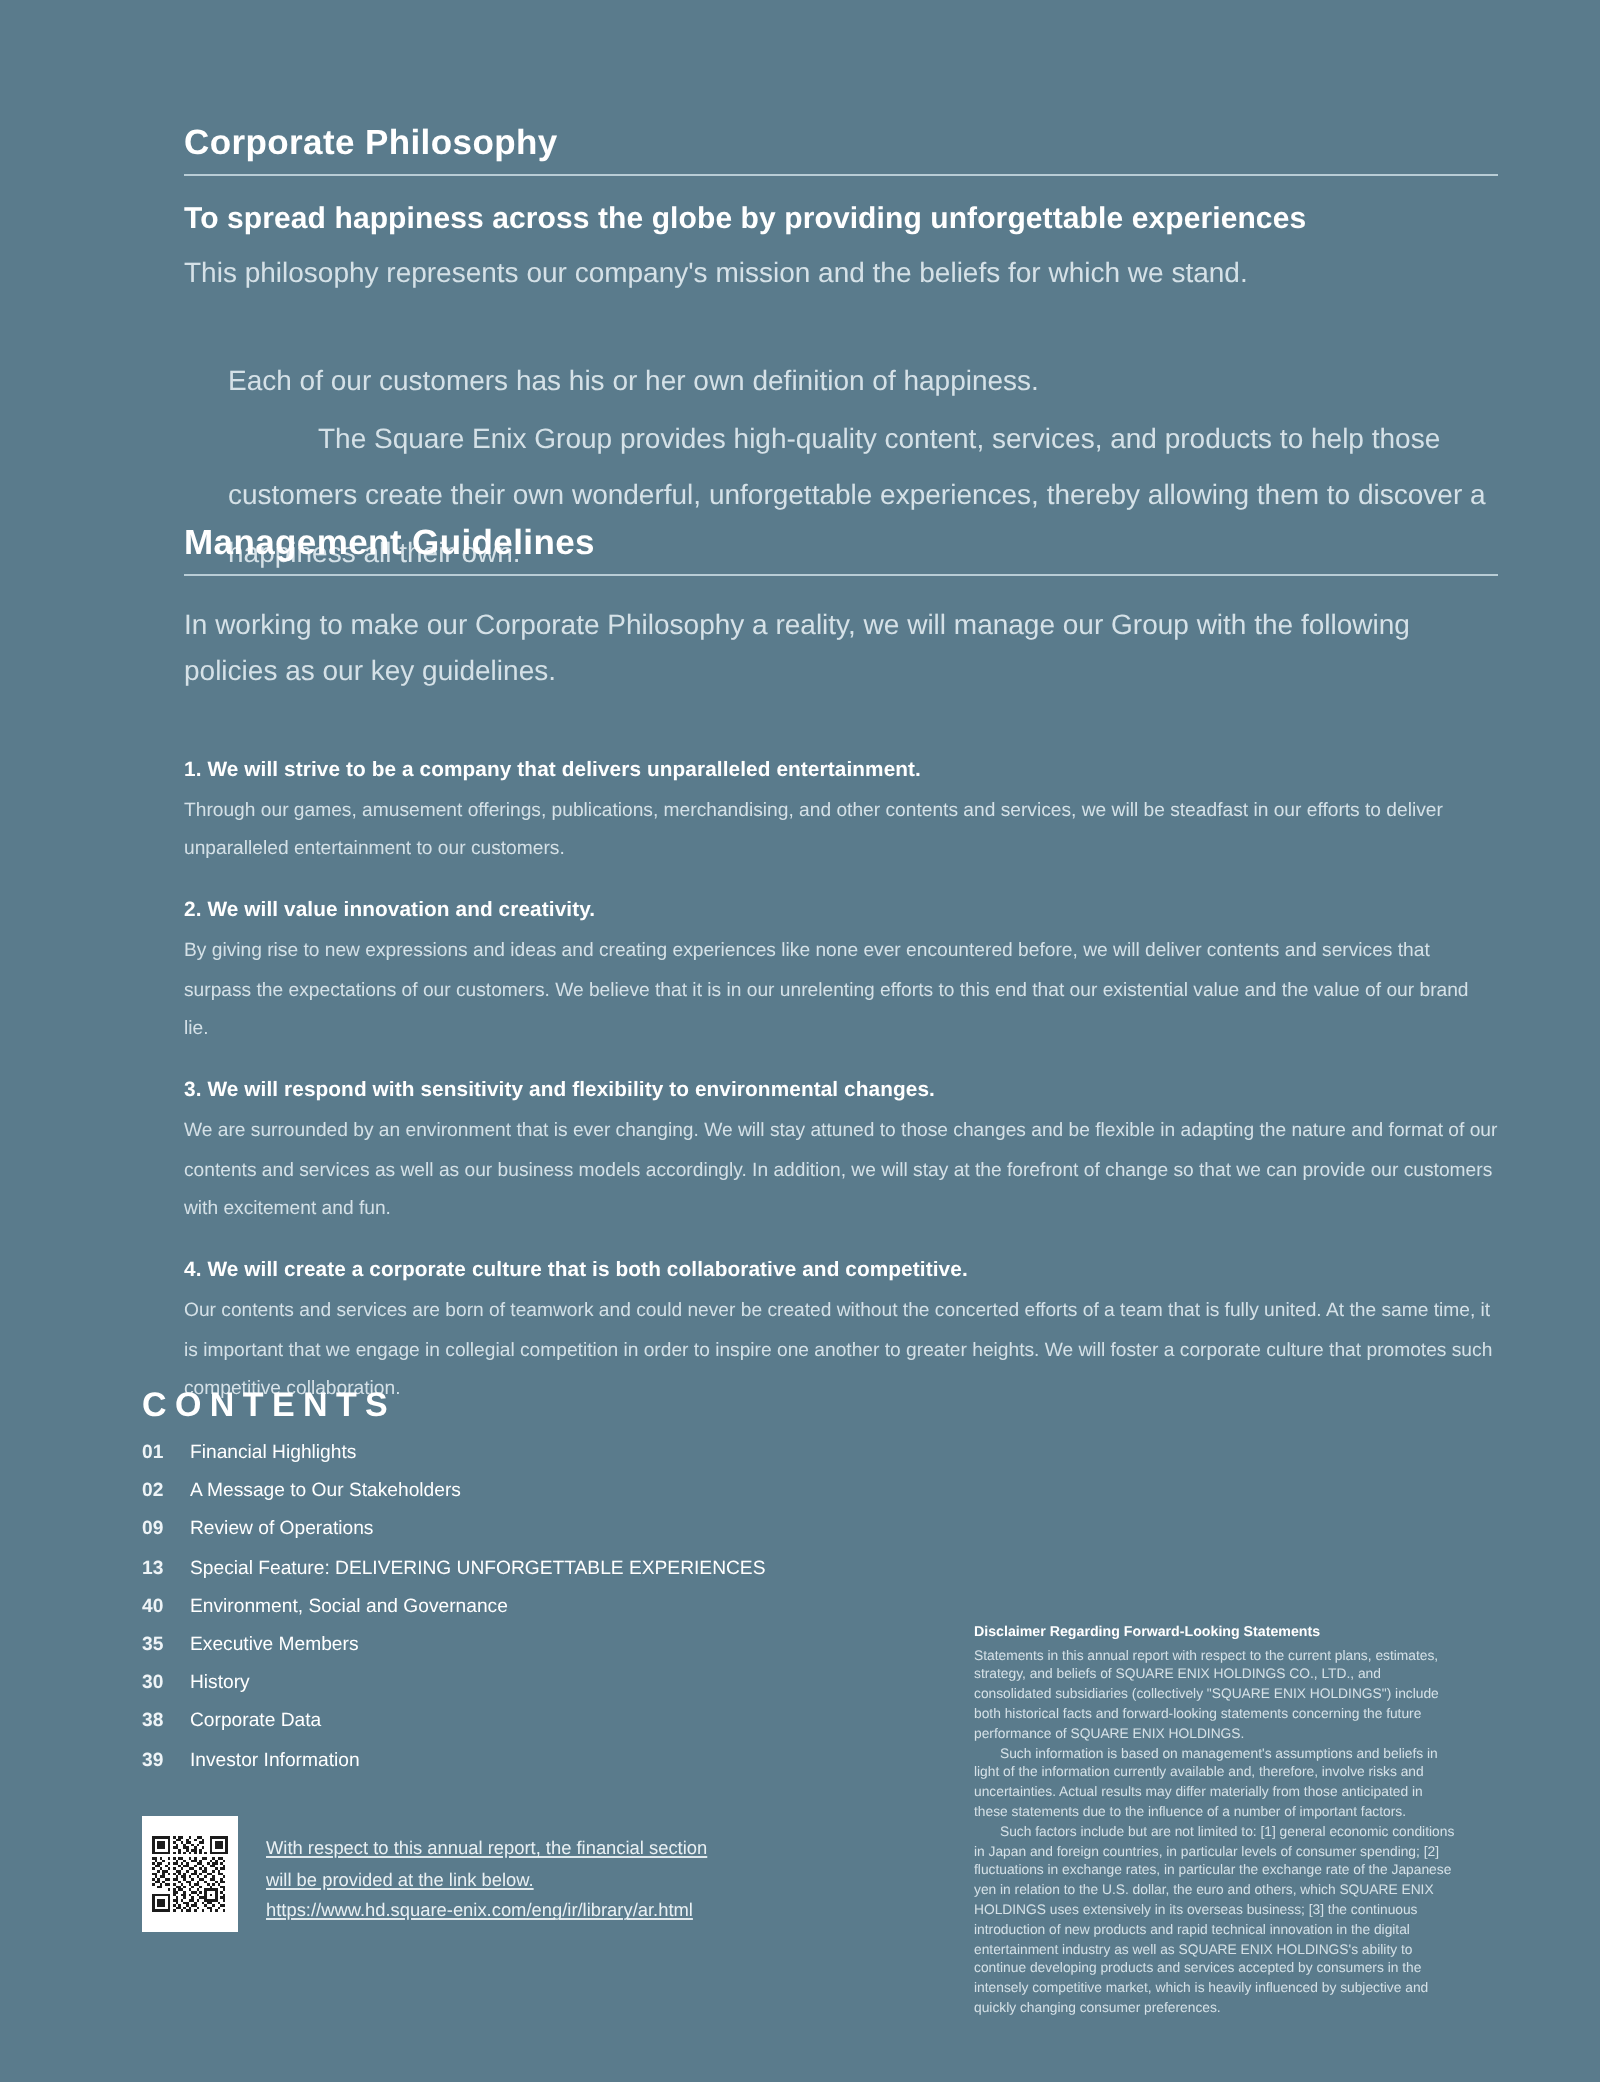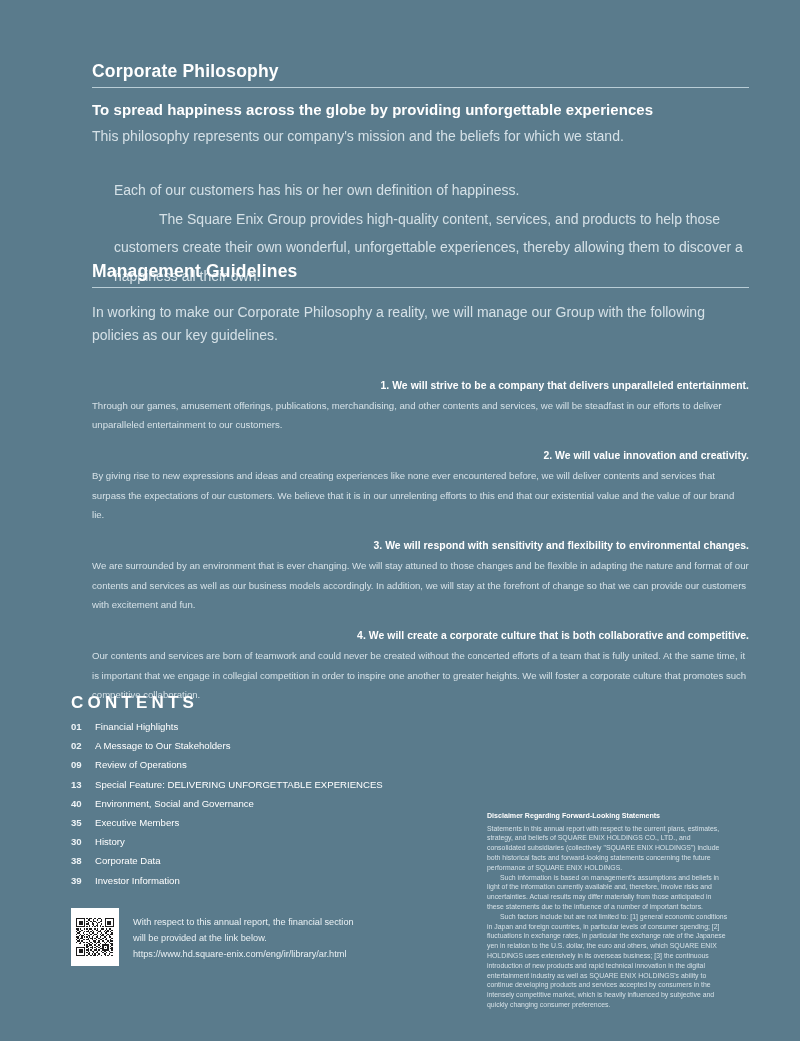"1. We will strive to" .guide-head { text-align: right -> none }
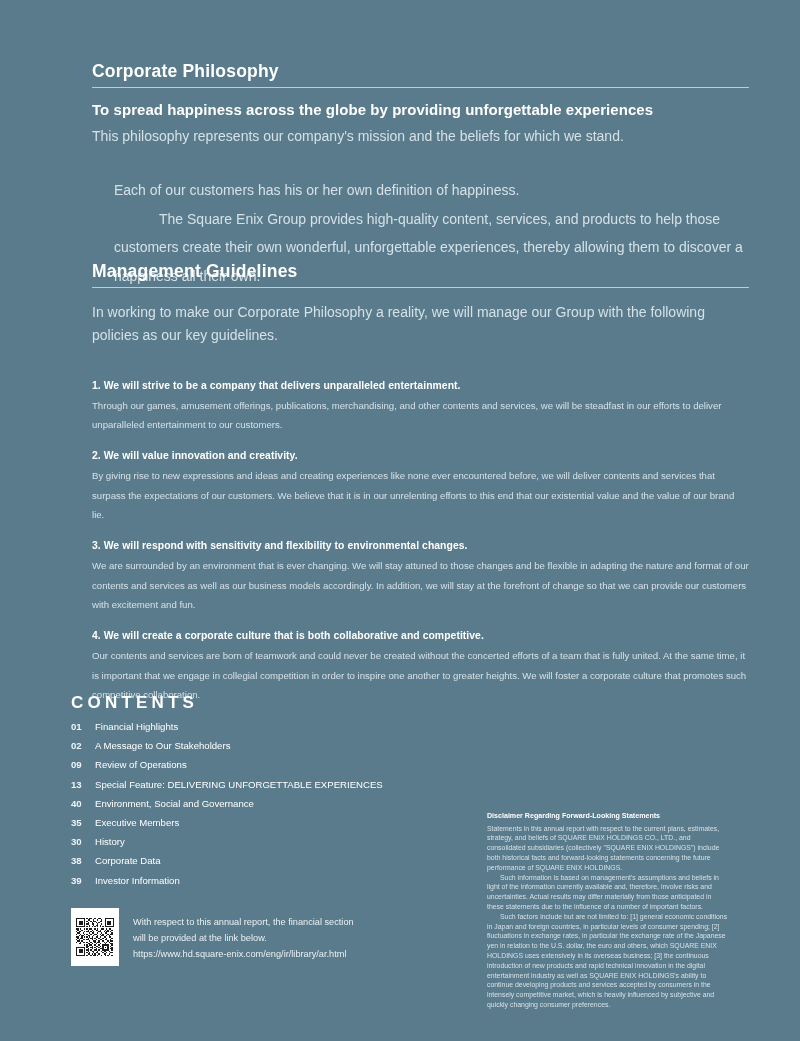"With respect to this annual" .qr-block { align-items: flex-start -> center; text-decoration: none -> underline }
